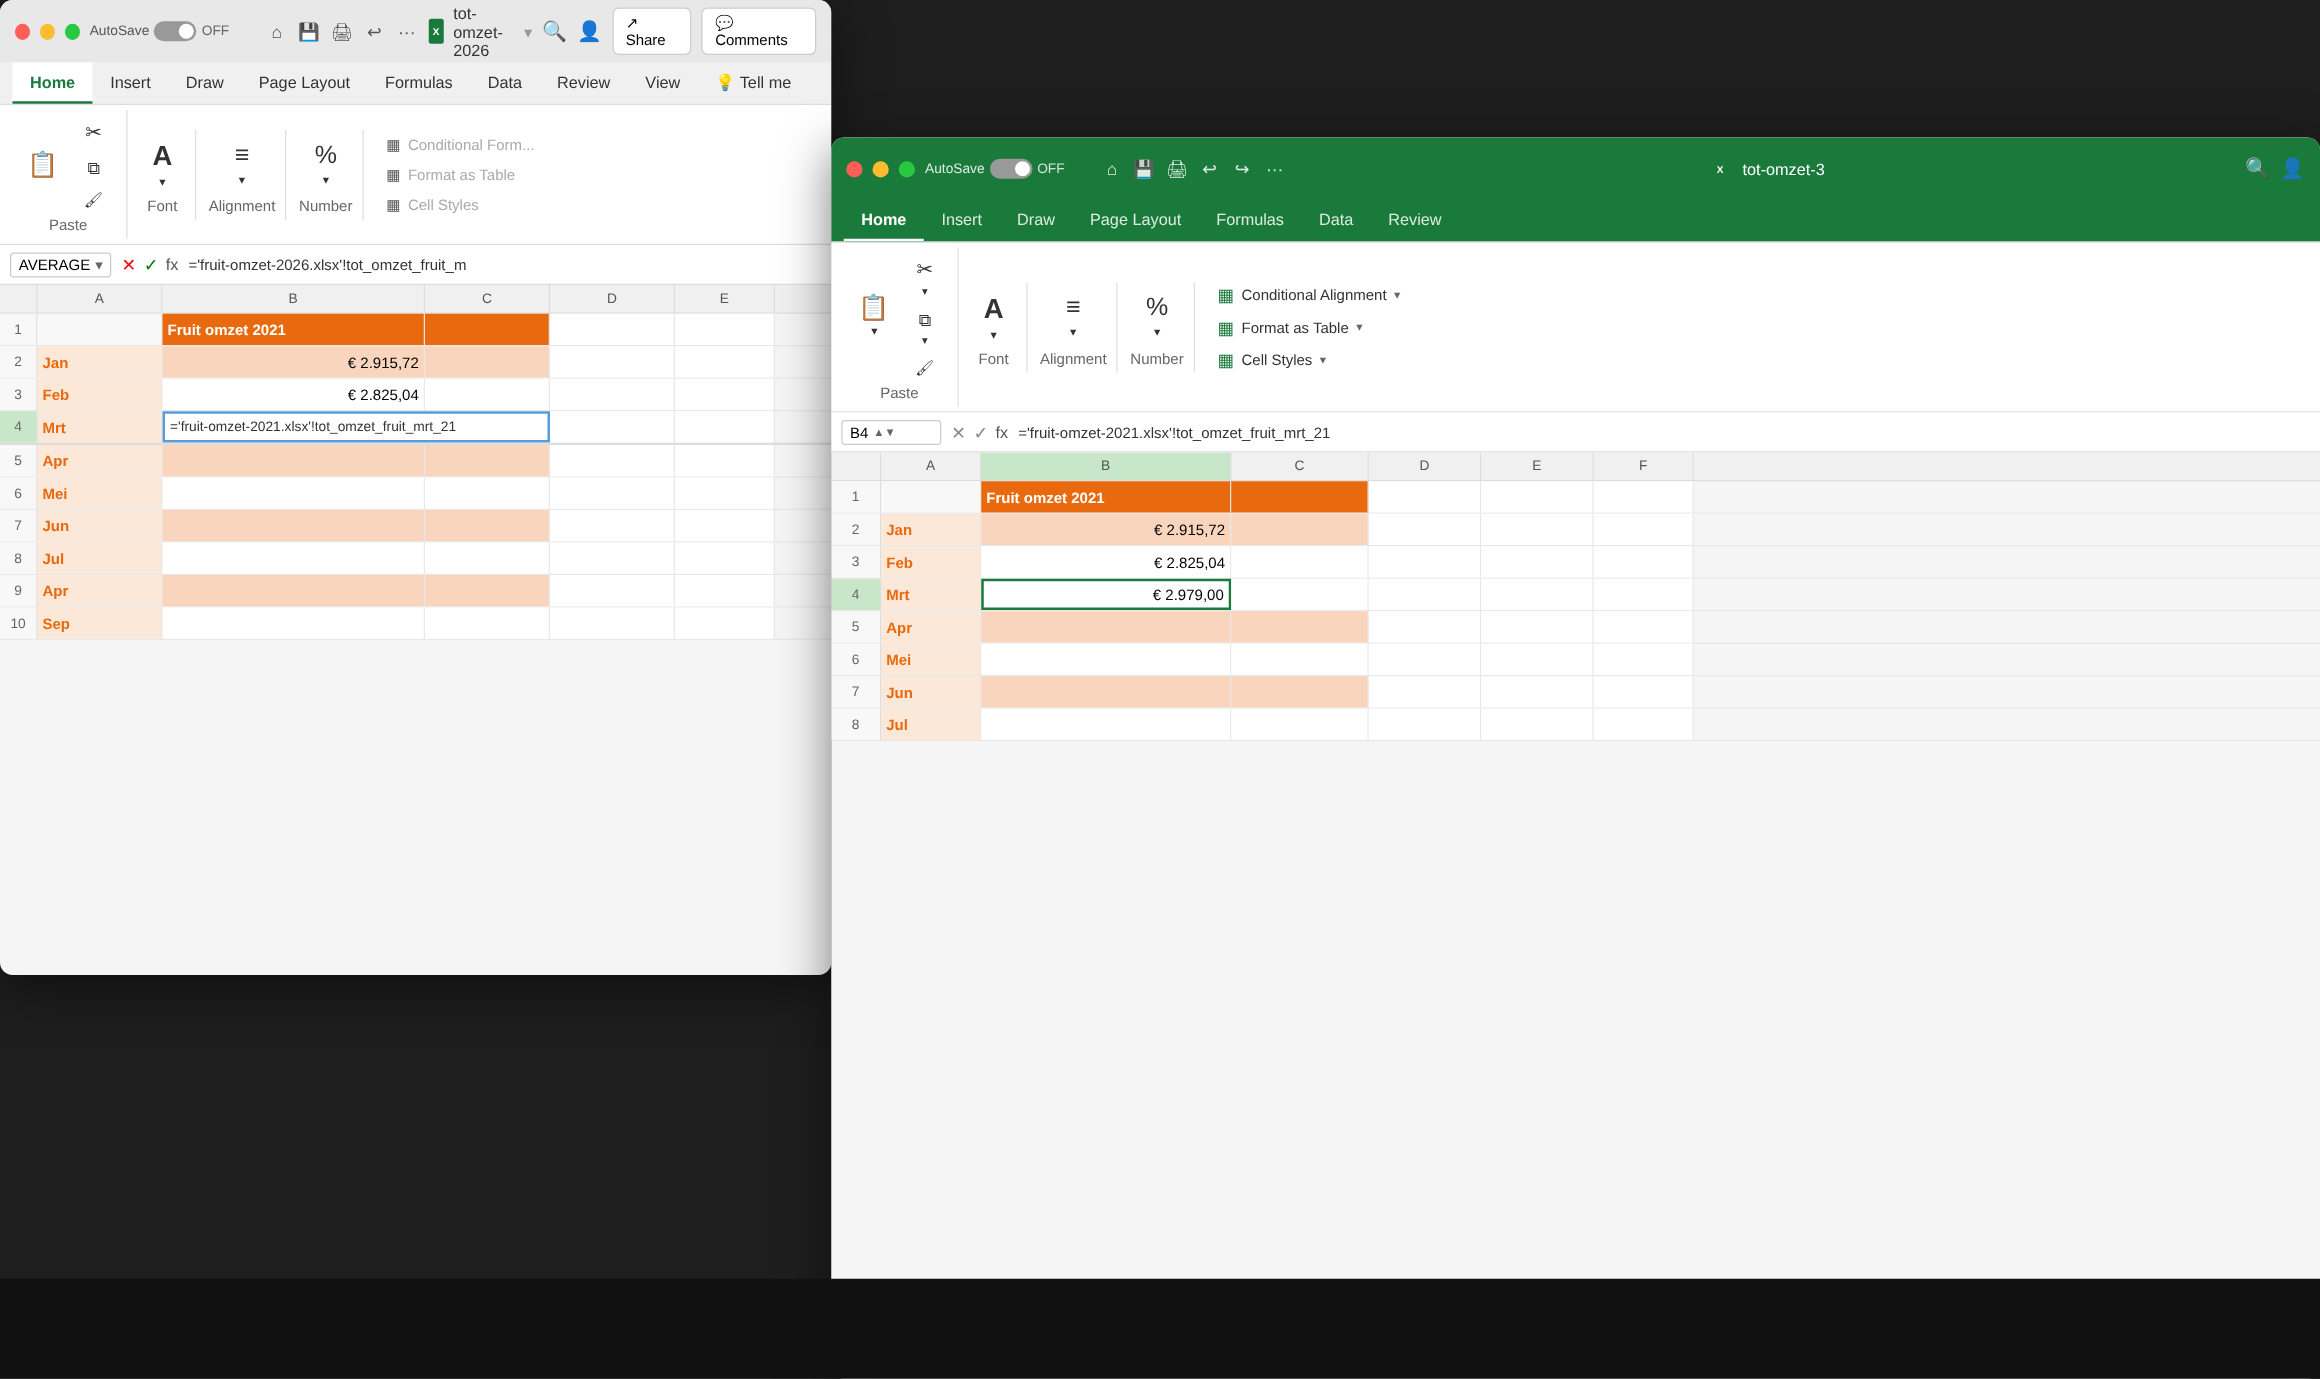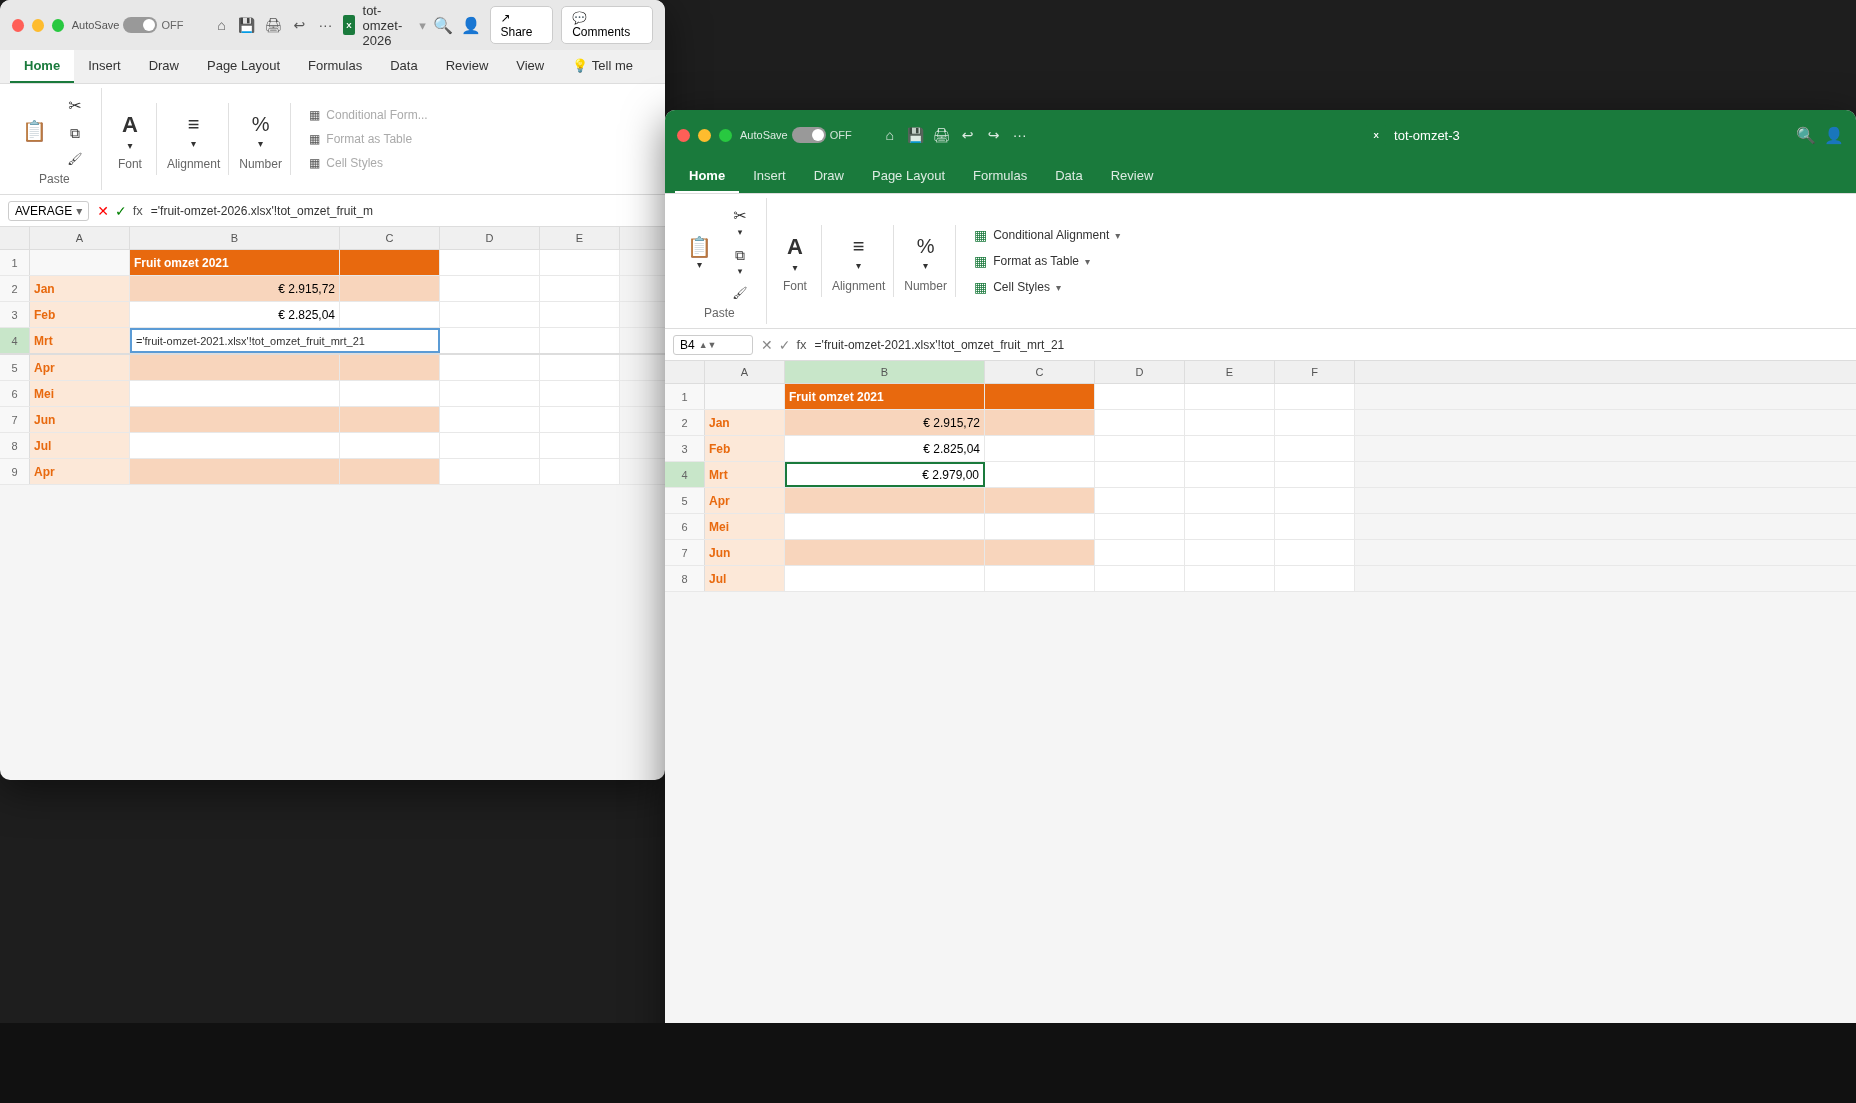"10" div.spreadsheet-row { html: none -> <div> <div>10</div> <div>Sep</div> <div></div> <div></div> <div></div> <div></div> </div> }
